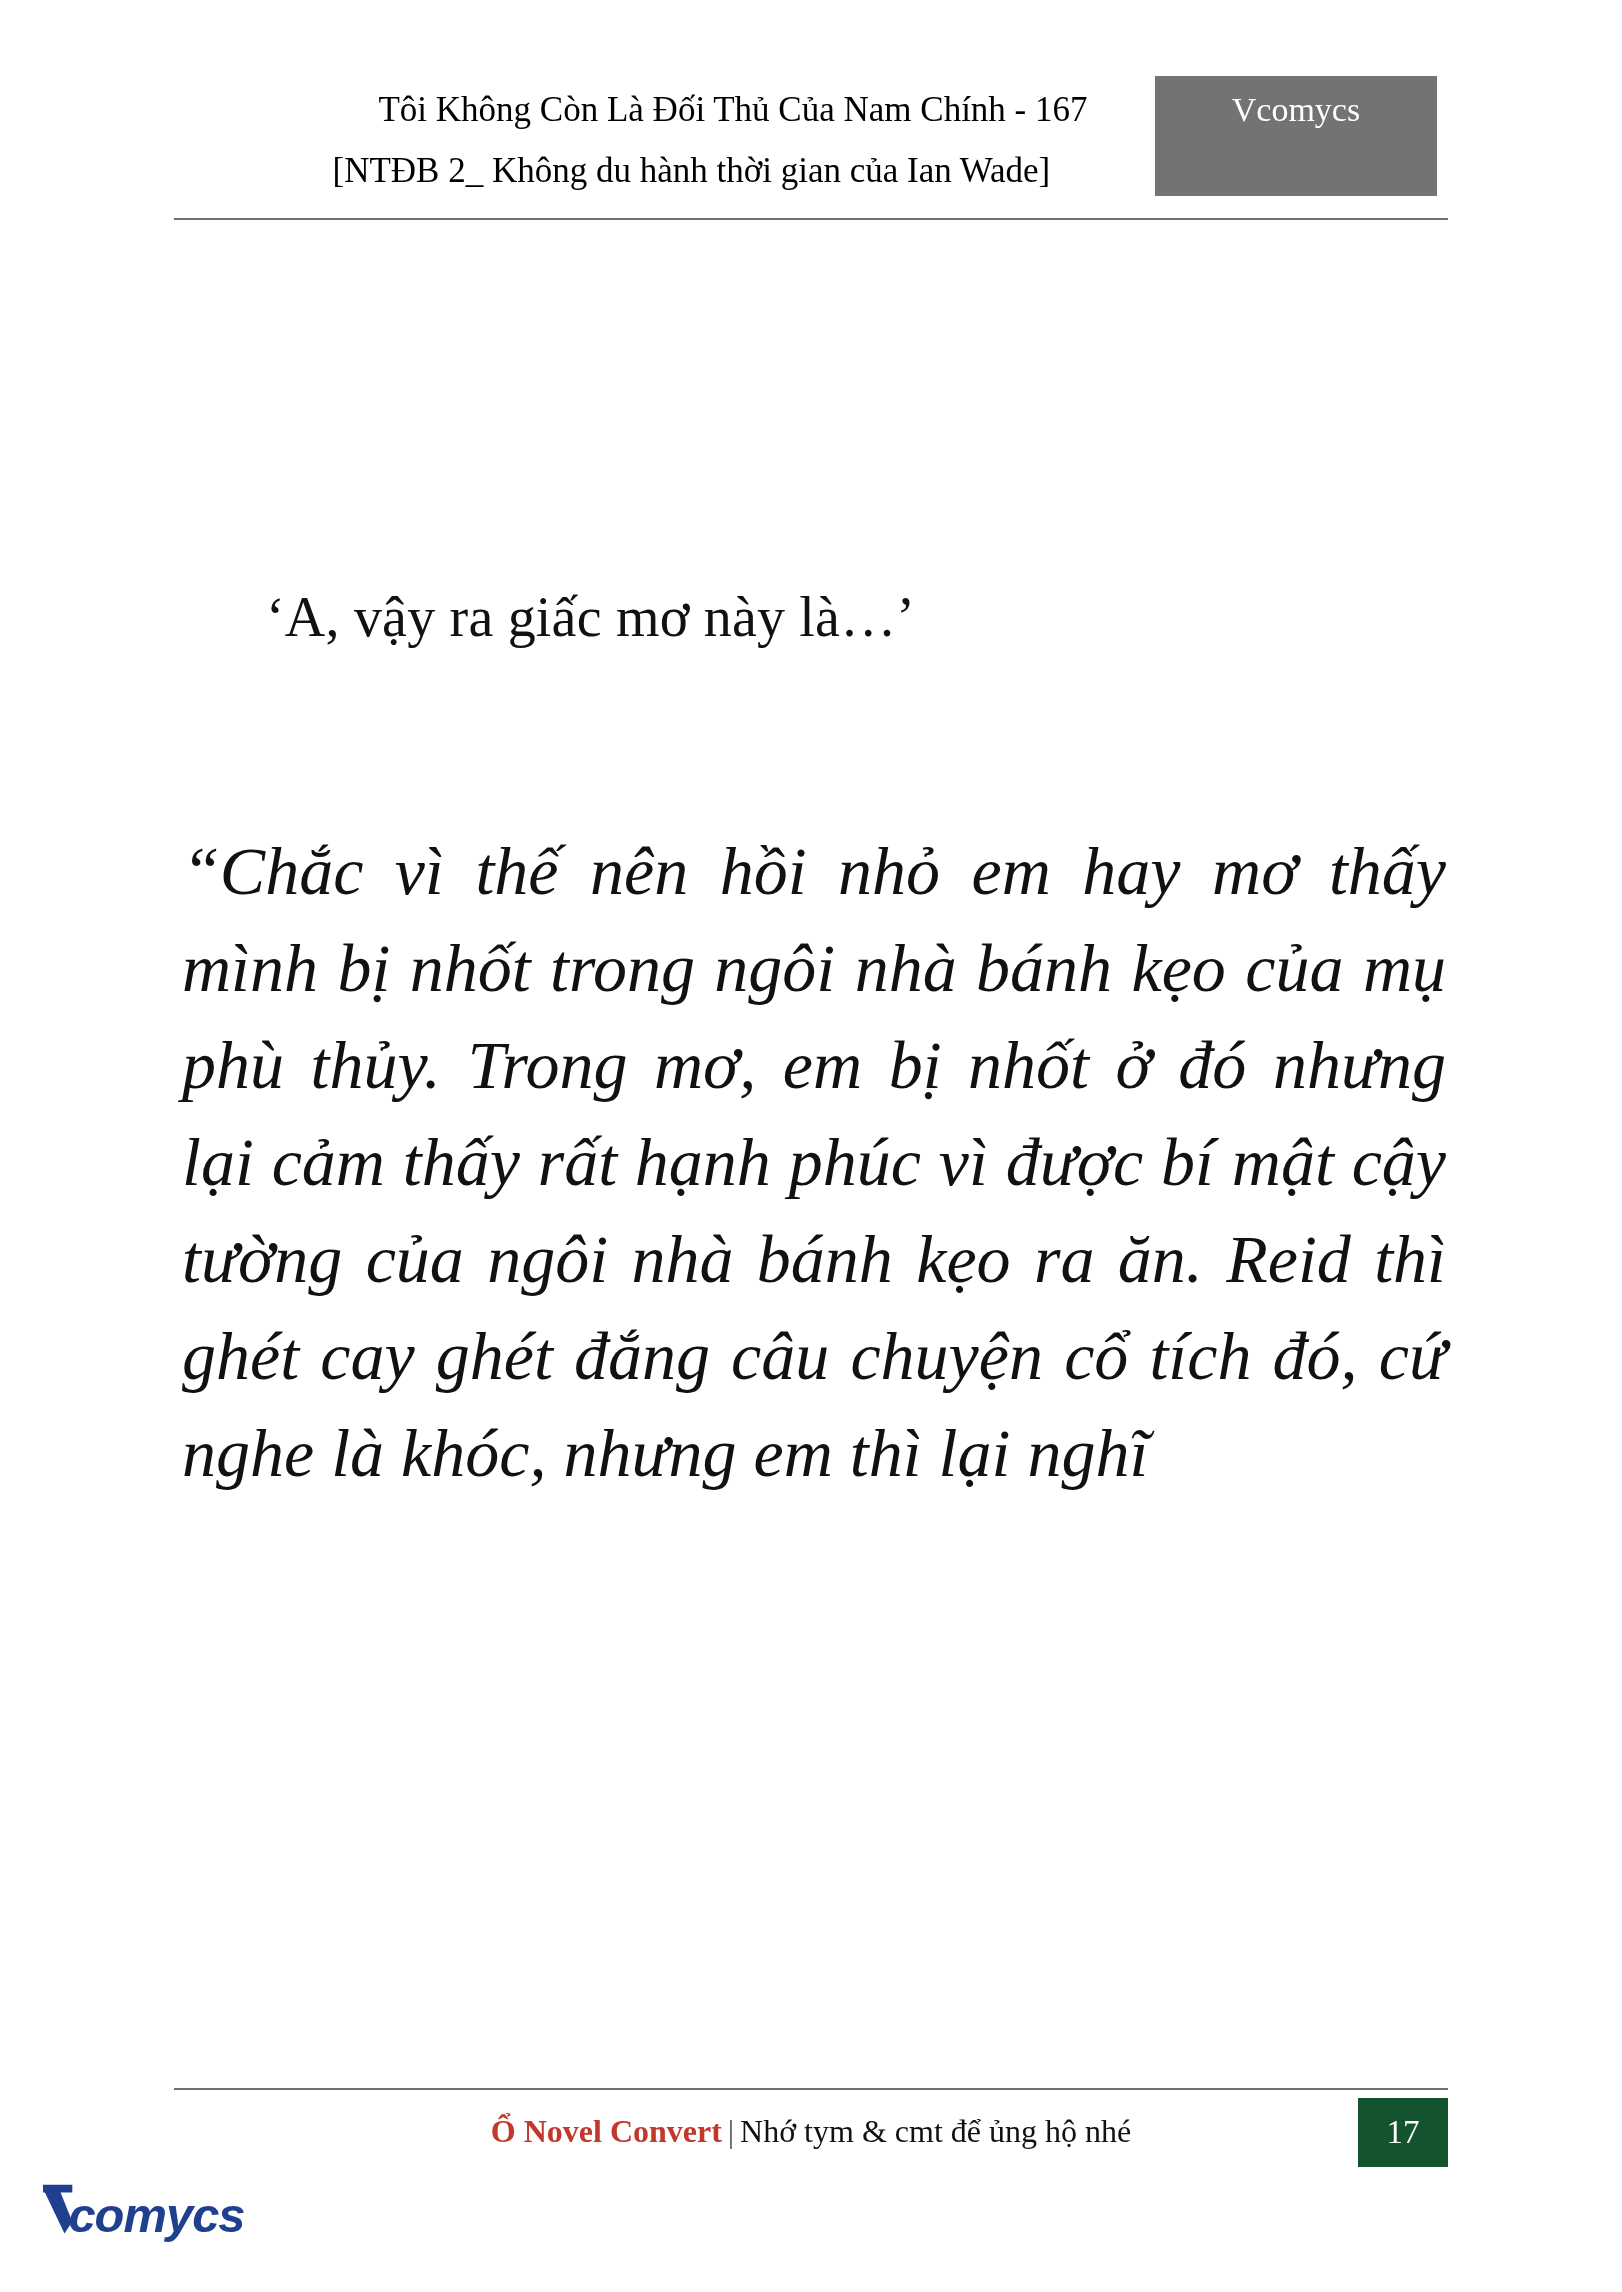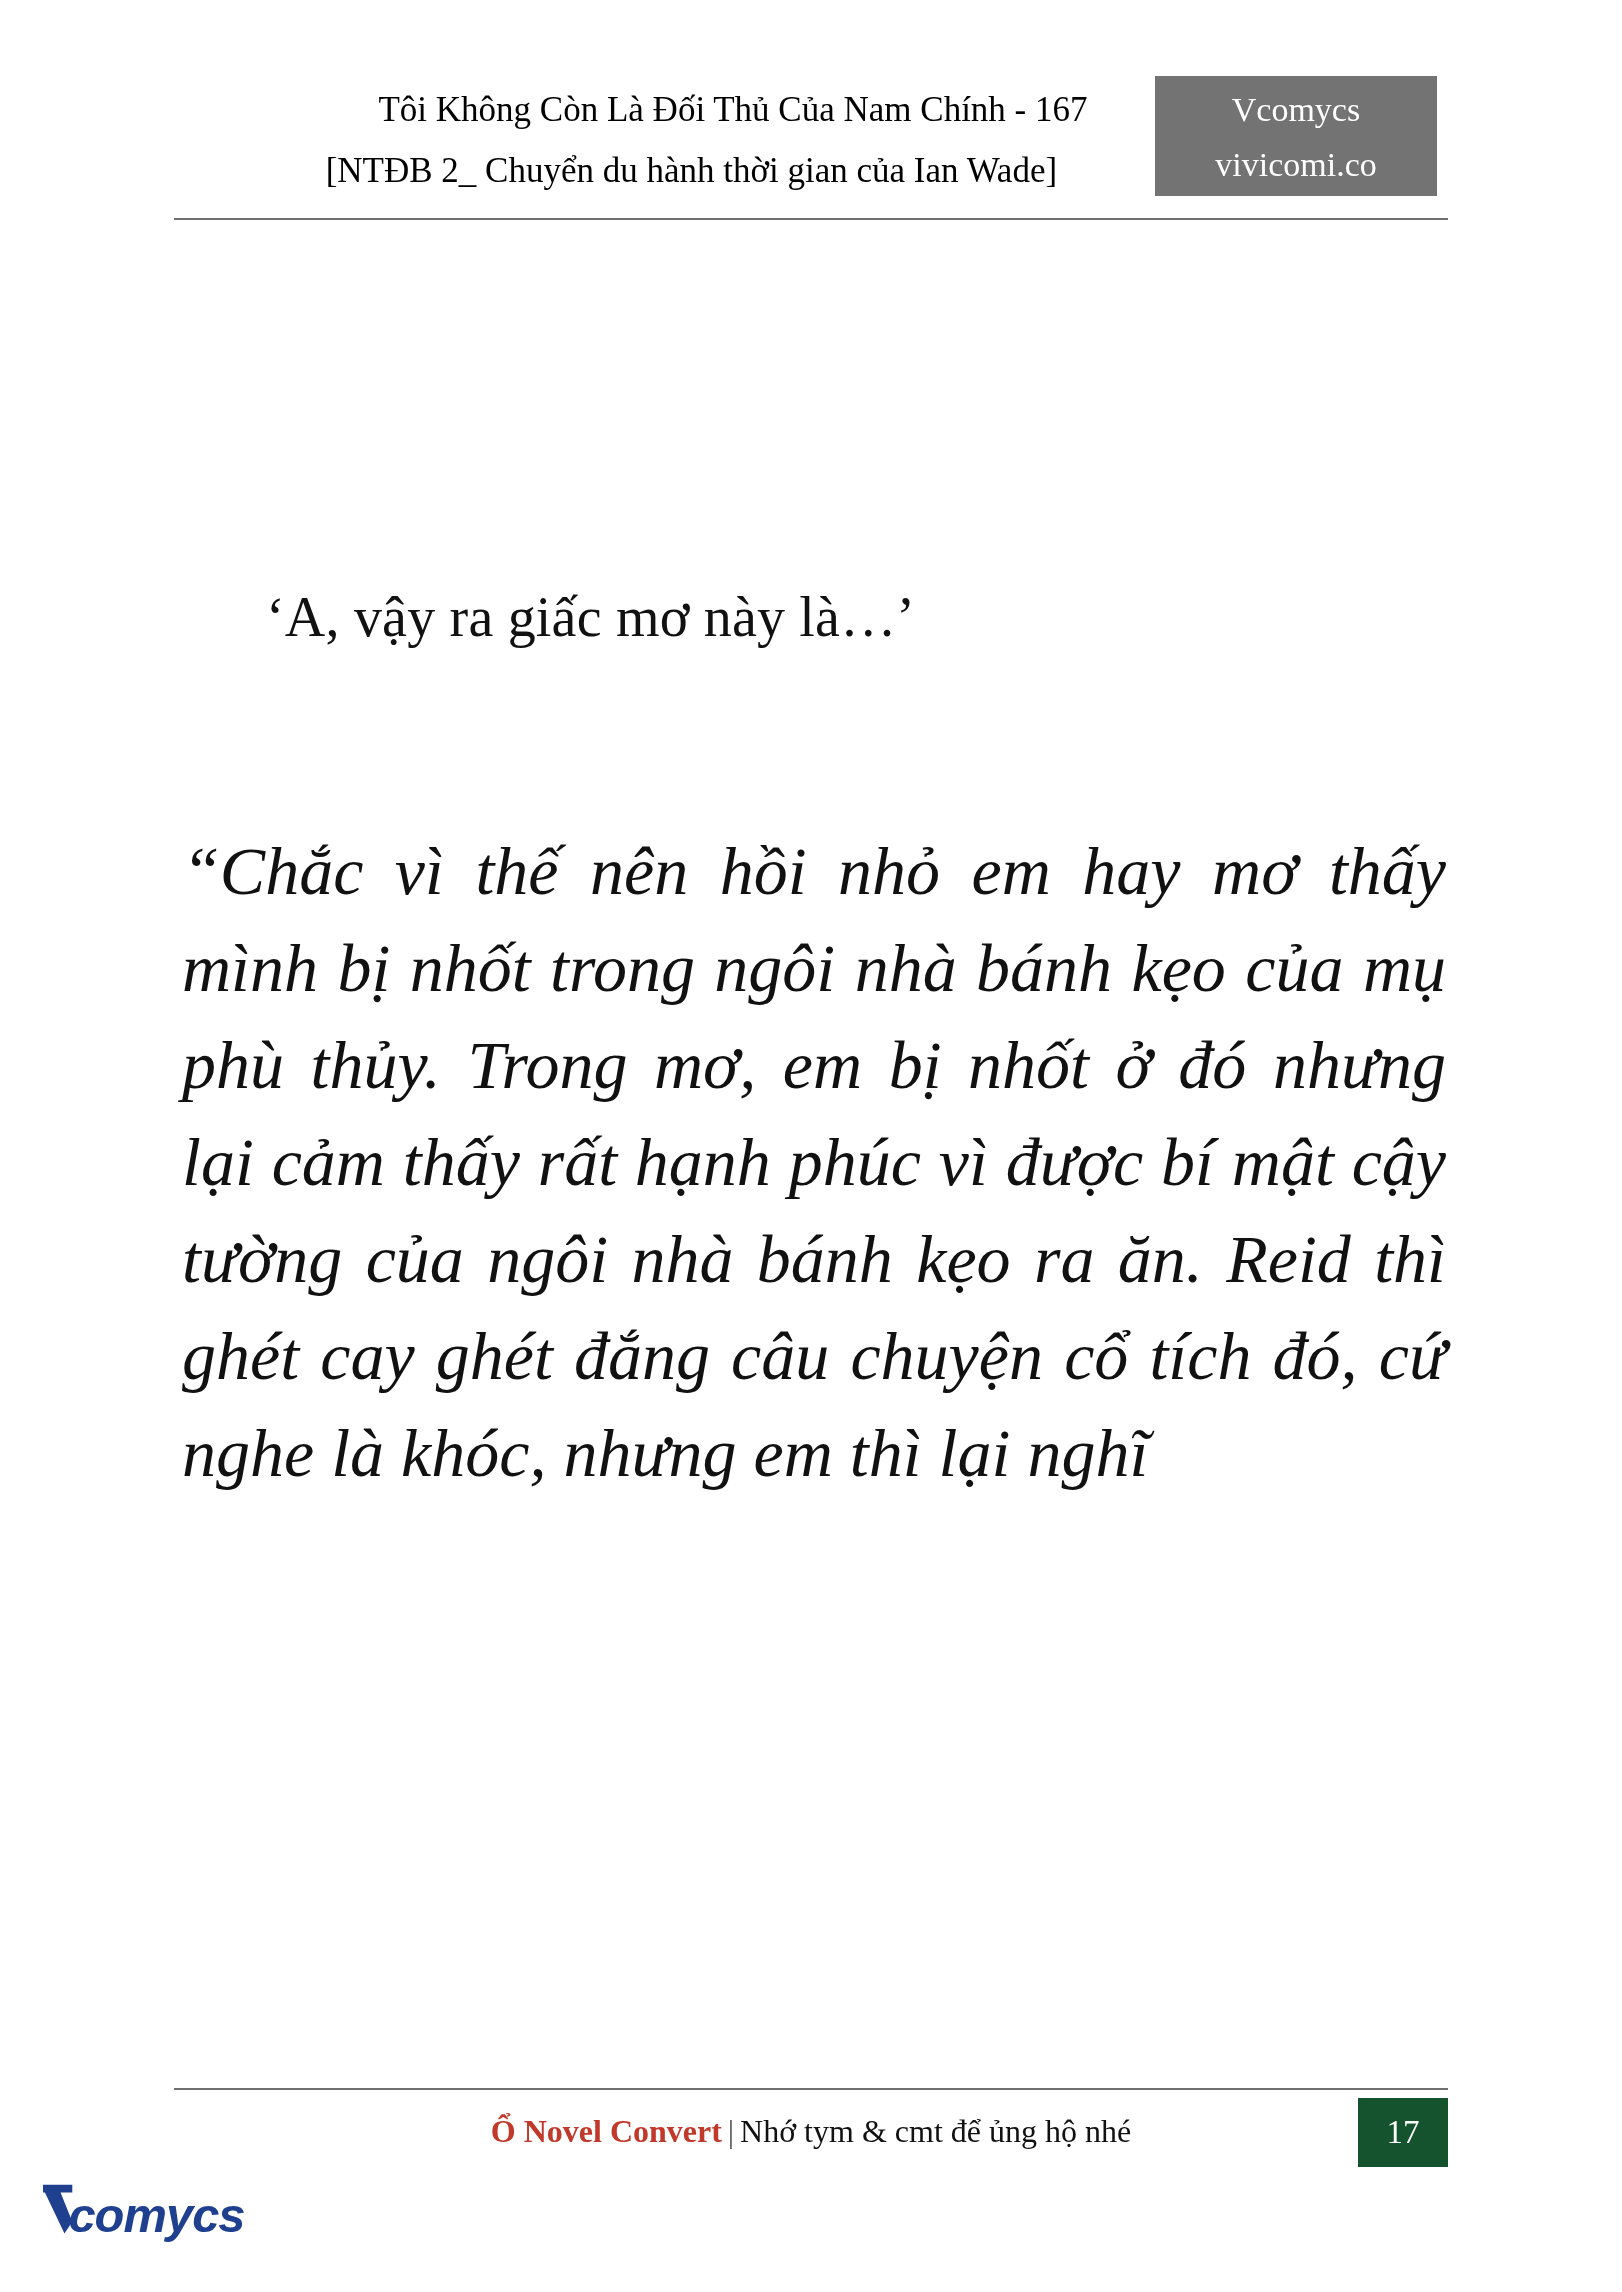"[NTĐB 2_ Chuyển du hành" div.header-text { text: Chuyển -> Không }
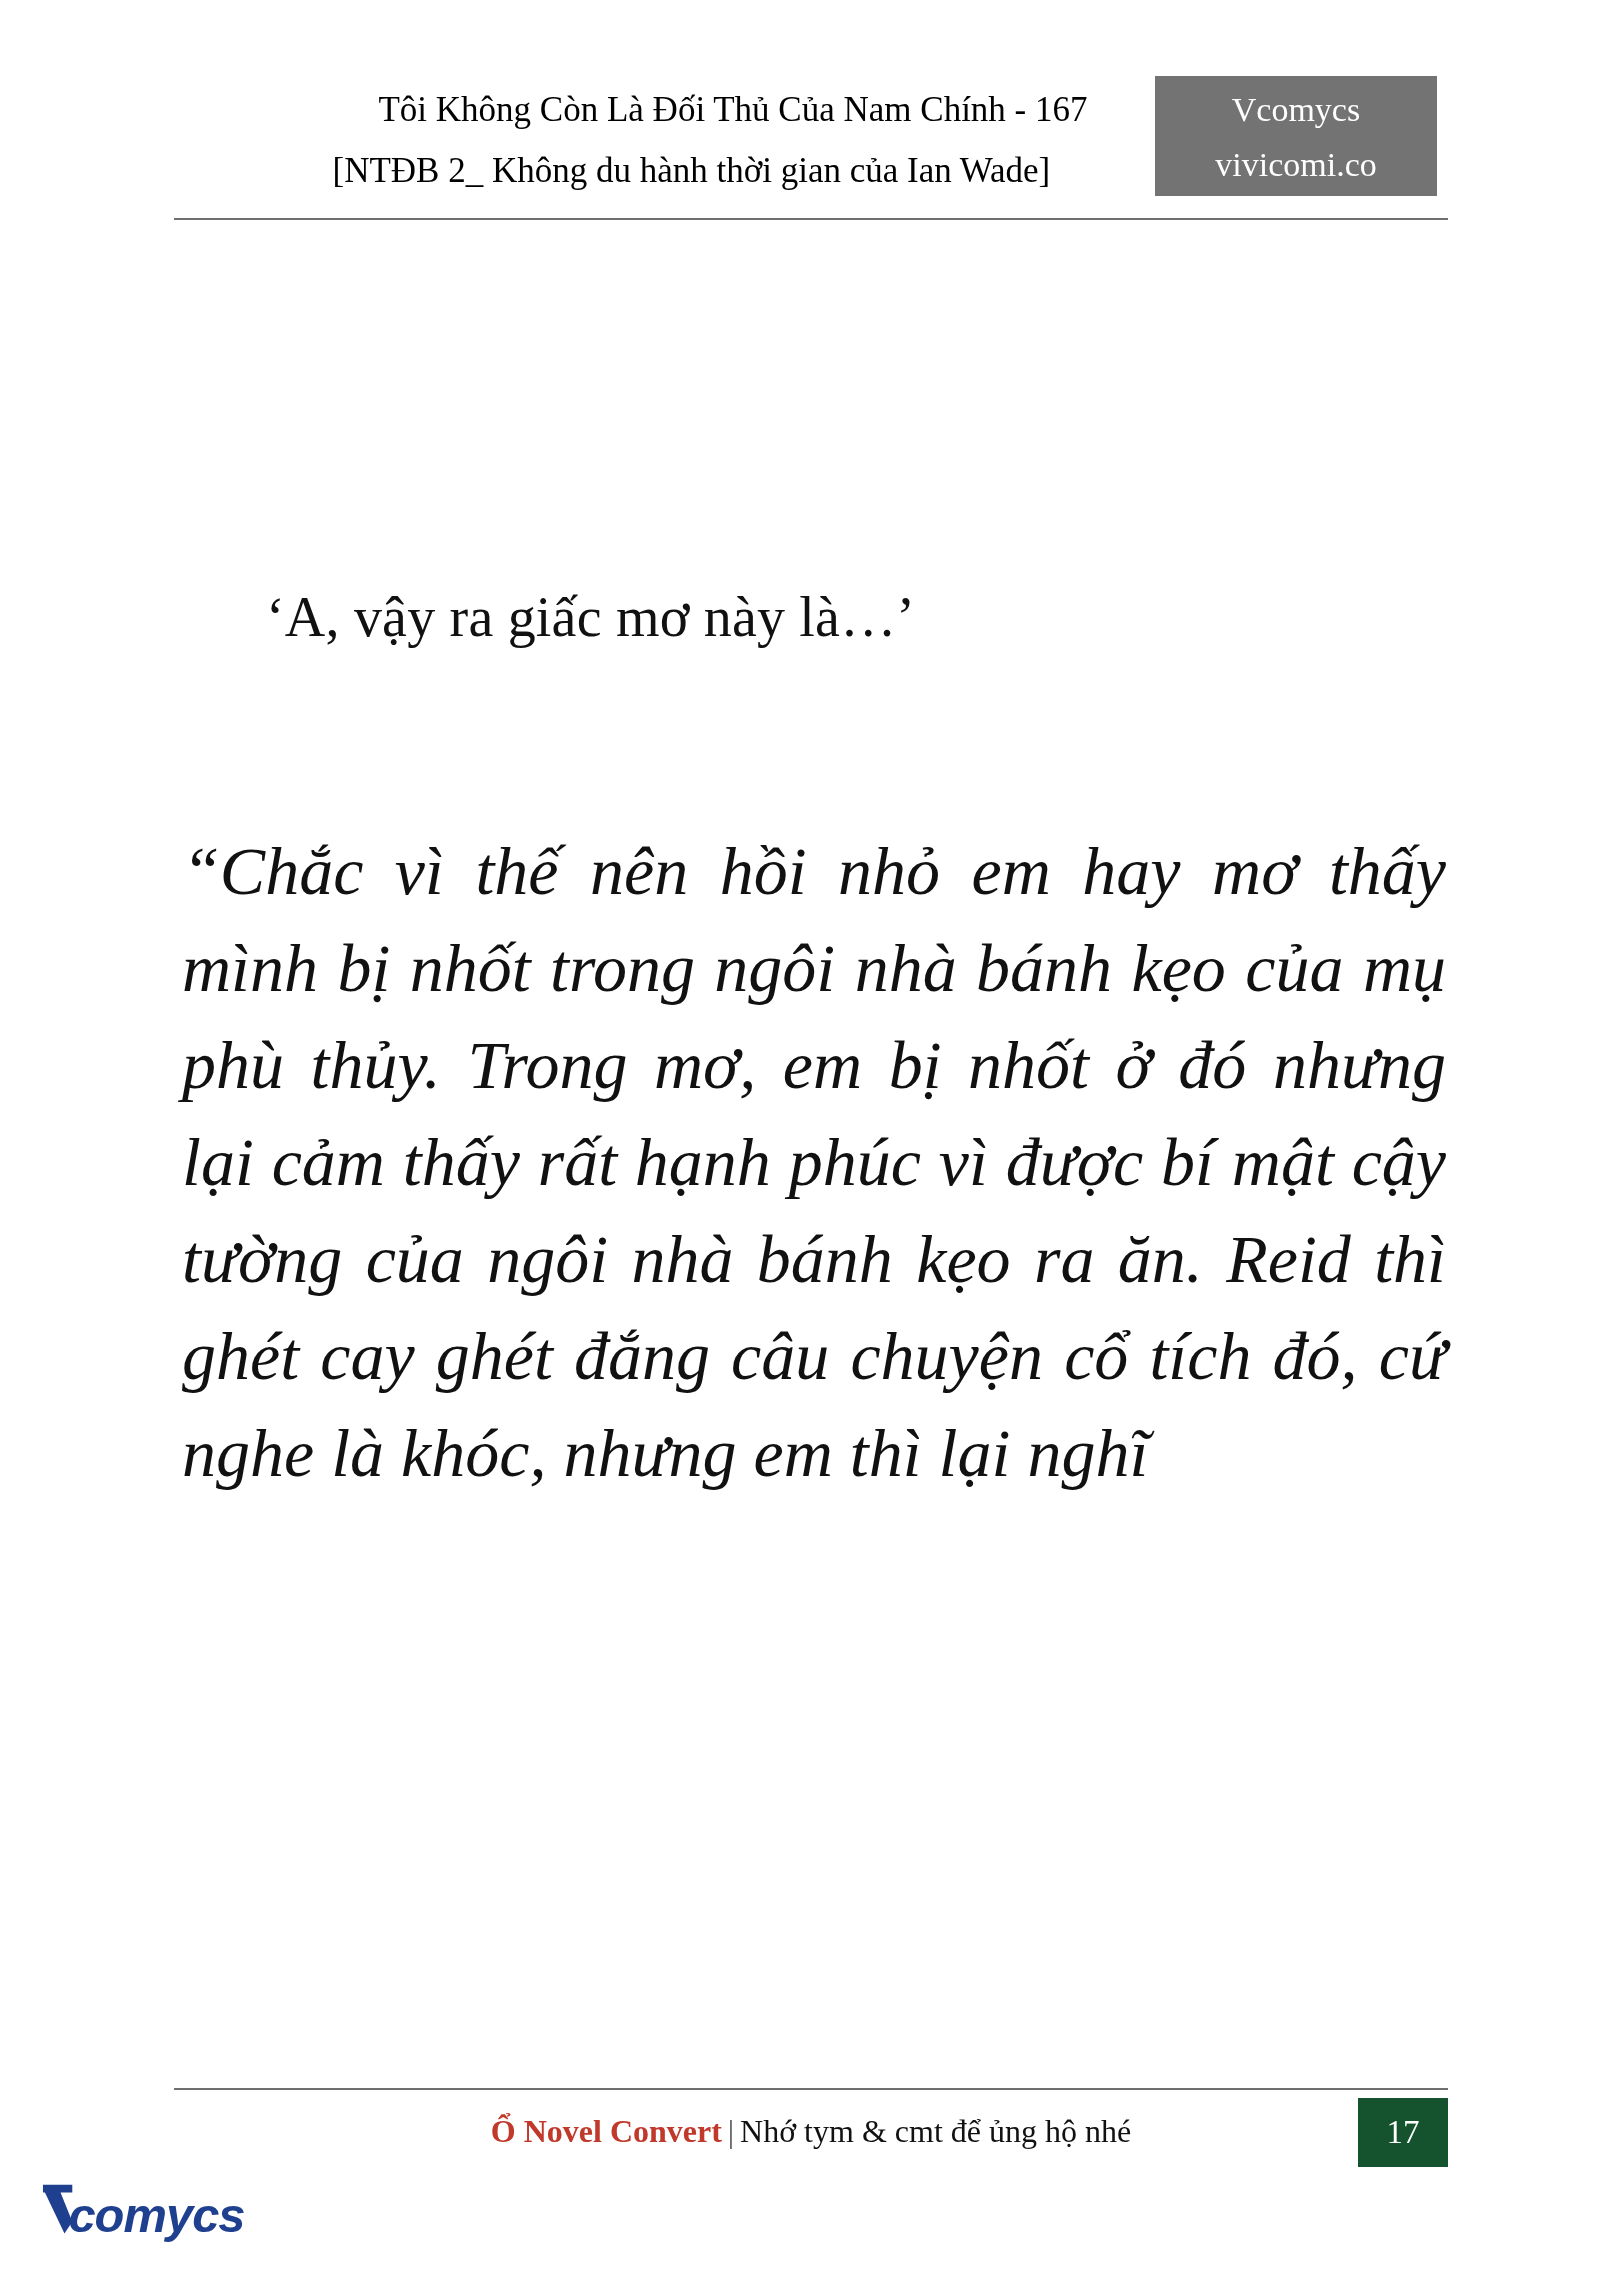"vivicomi.co" div { html: <div>vivicomi.co</div> -> none }
